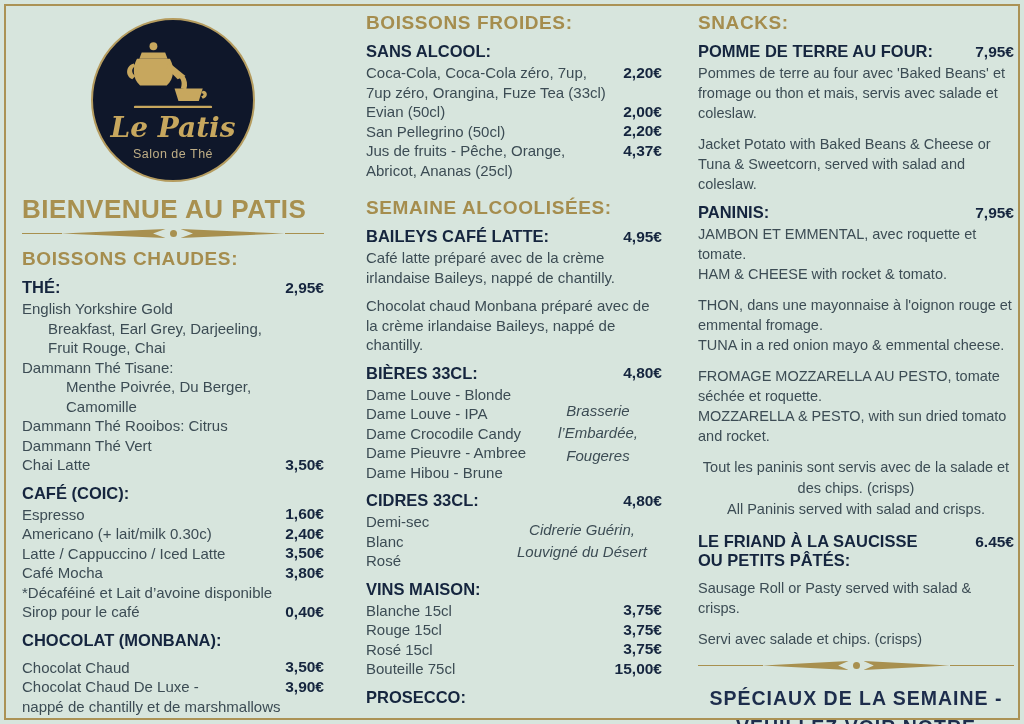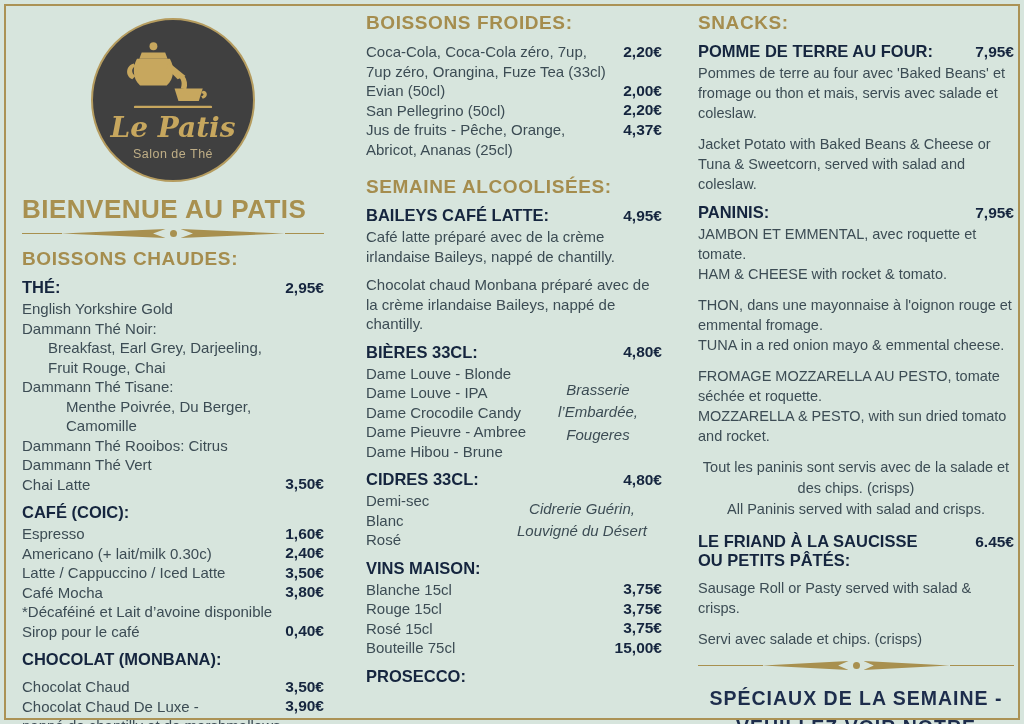"SANS ALCOOL:" div.sub-h { html: none -> <div>SANS ALCOOL:</div> }
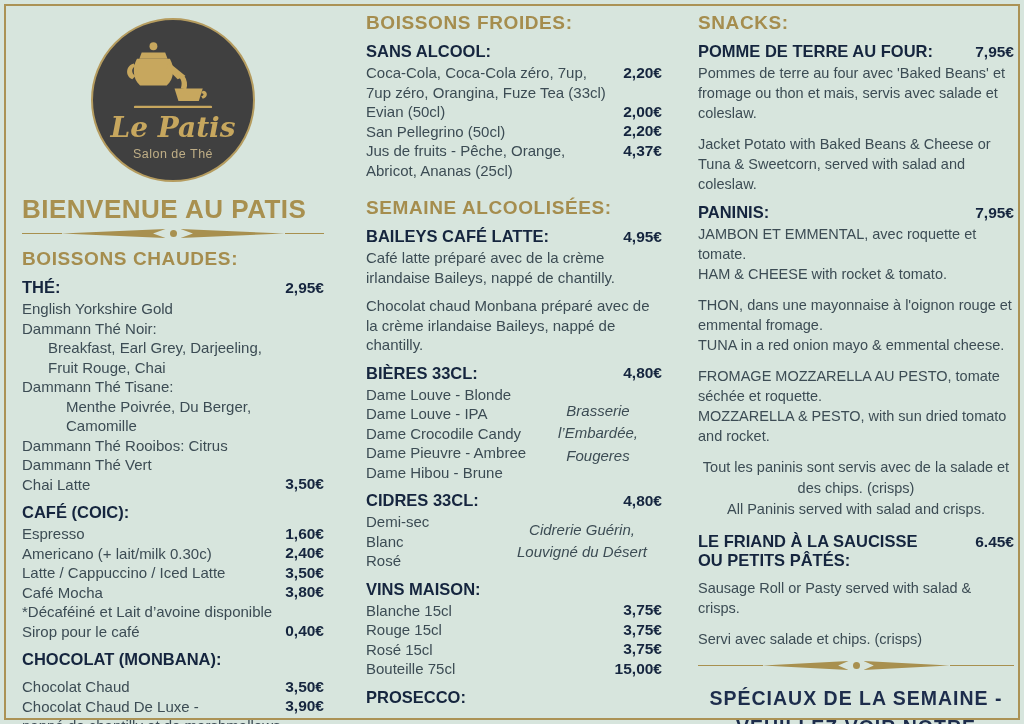"Le Patis" .logo-circle { background: #404040 -> #0f172a }
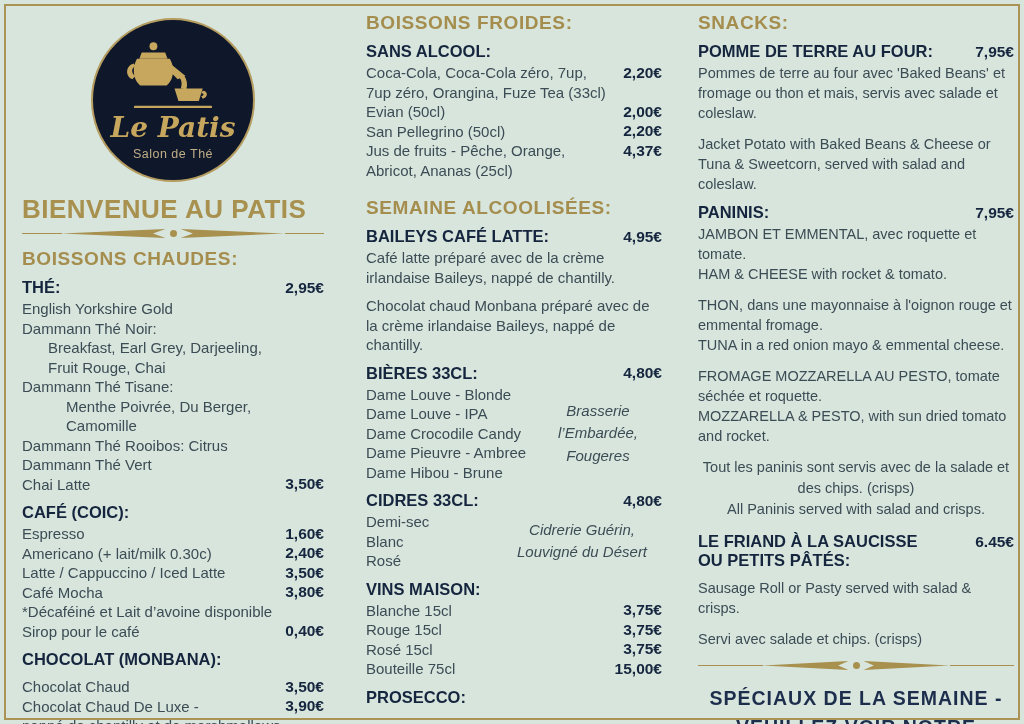"Dammann Thé Noir:" div.line { html: <div>Dammann Thé Noir:</div> -> none }
